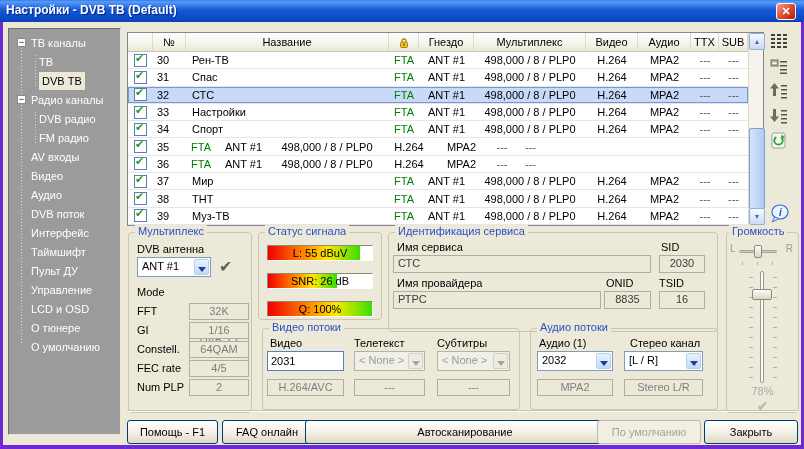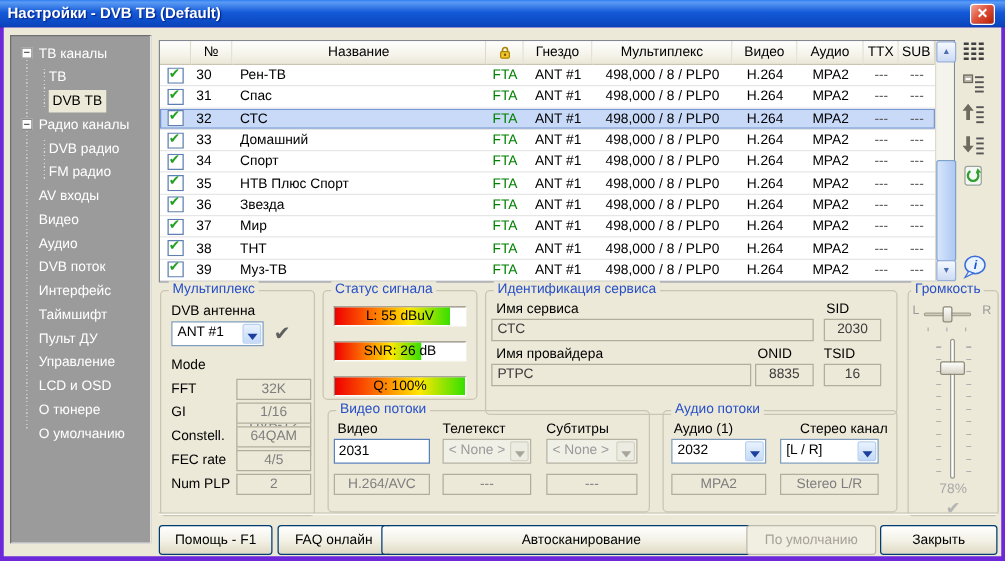"Домашний" div.cell { text: Домашний -> Настройки }
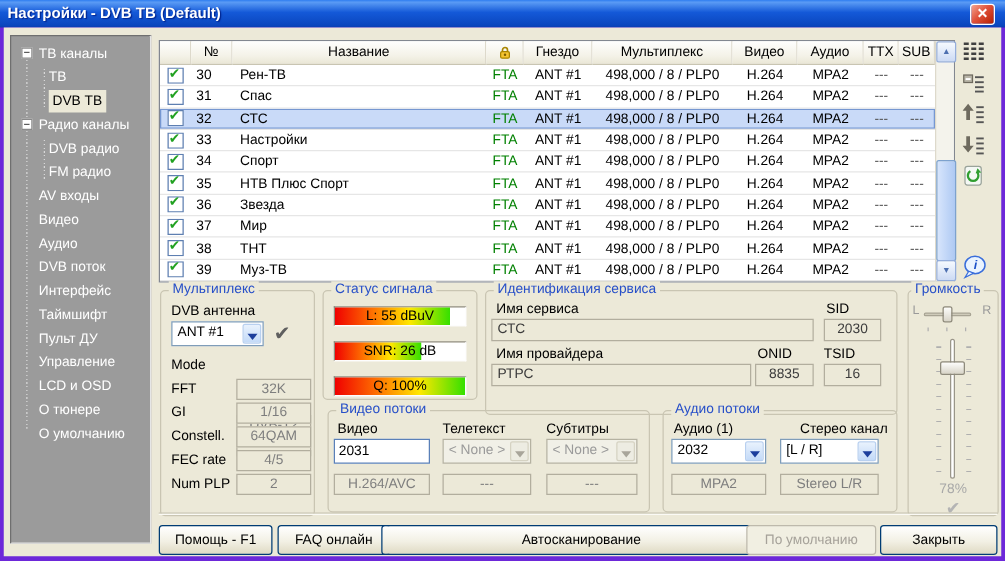"НТВ Плюс Спорт" div.cell { html: <div>НТВ Плюс Спорт</div> -> none }
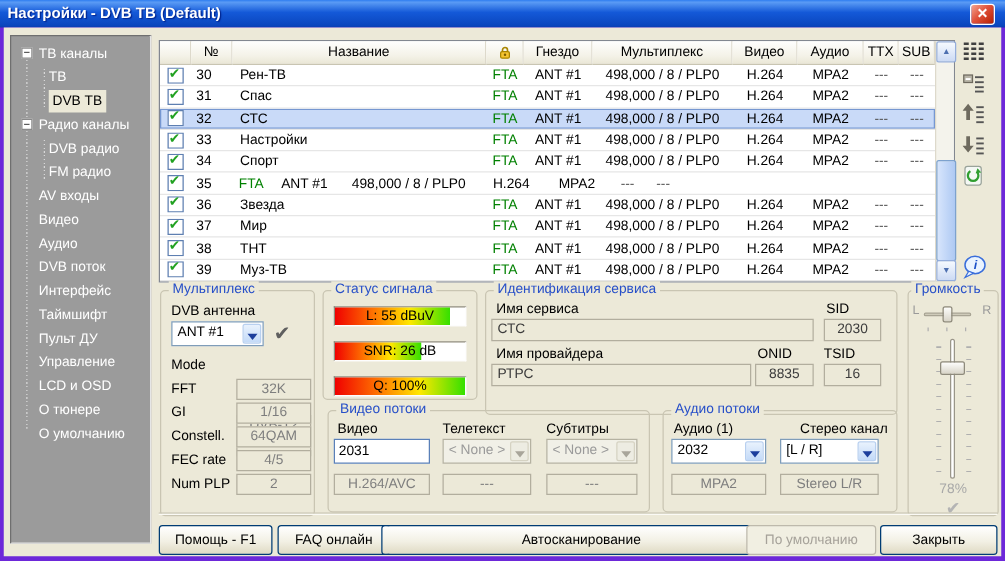"Звезда" div.cell { html: <div>Звезда</div> -> none }
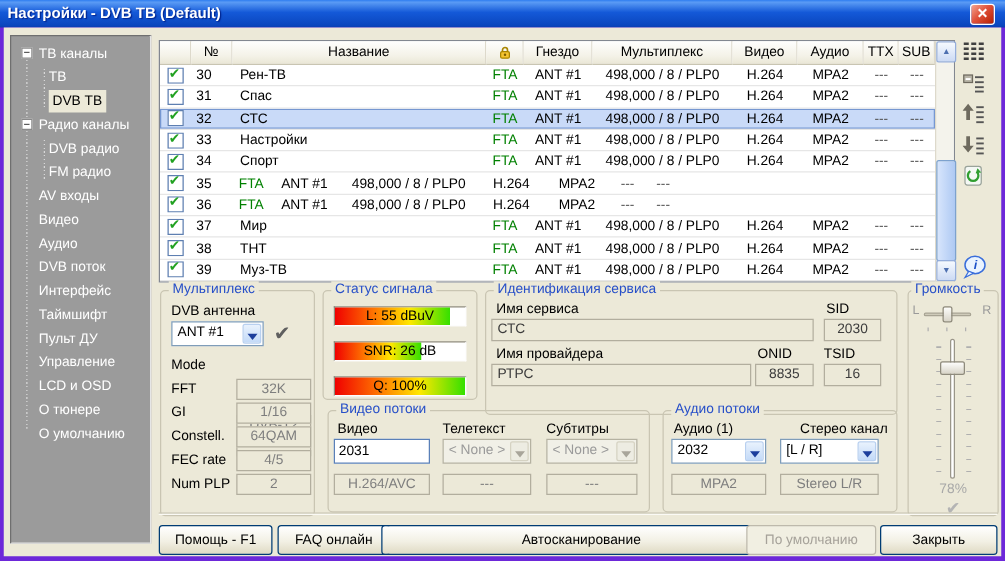"Стерео канал" span.glabel { left: 109px -> 99px }
